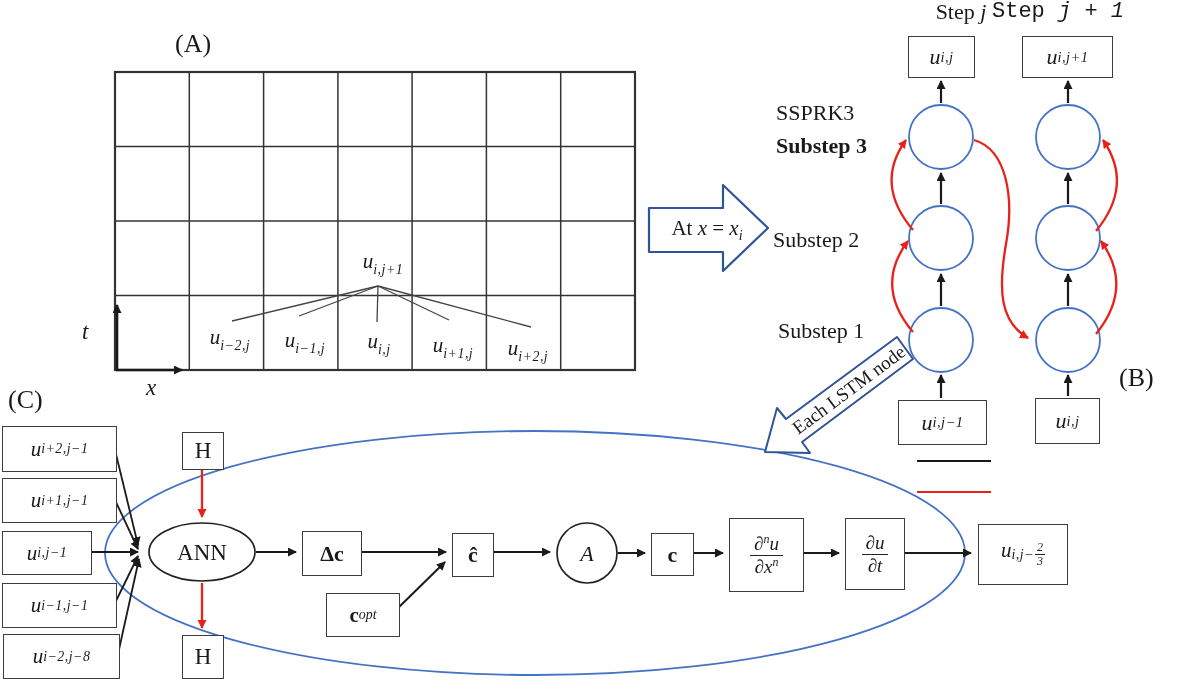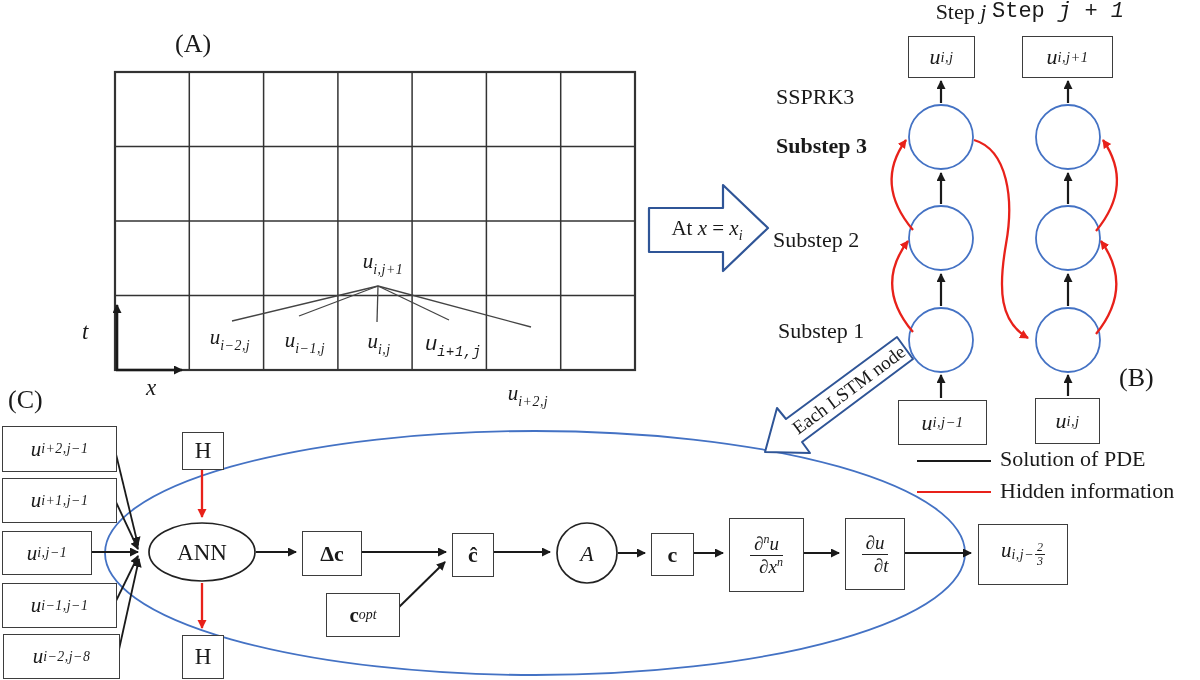"SSPRK3" div.txt { top: 85px -> 101px }
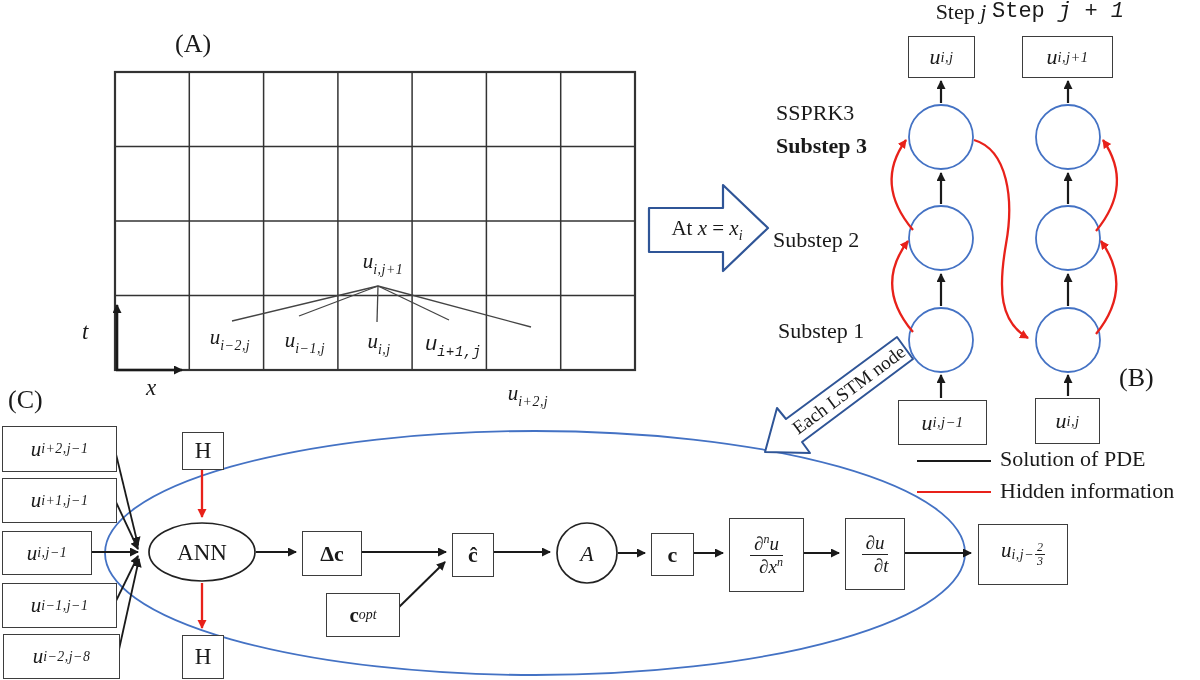"ui+1,j" div.txt { font-family: Liberation Mono, monospace -> none }
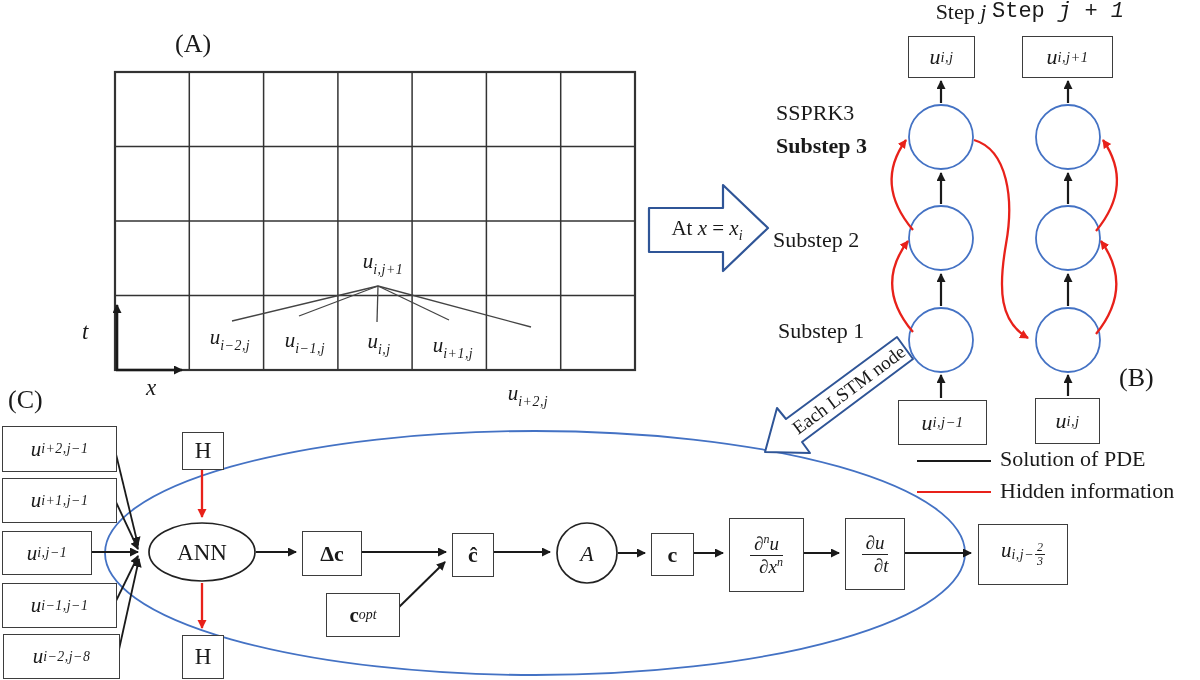"ui+2,j" div.txt { margin-top: 45px -> none }
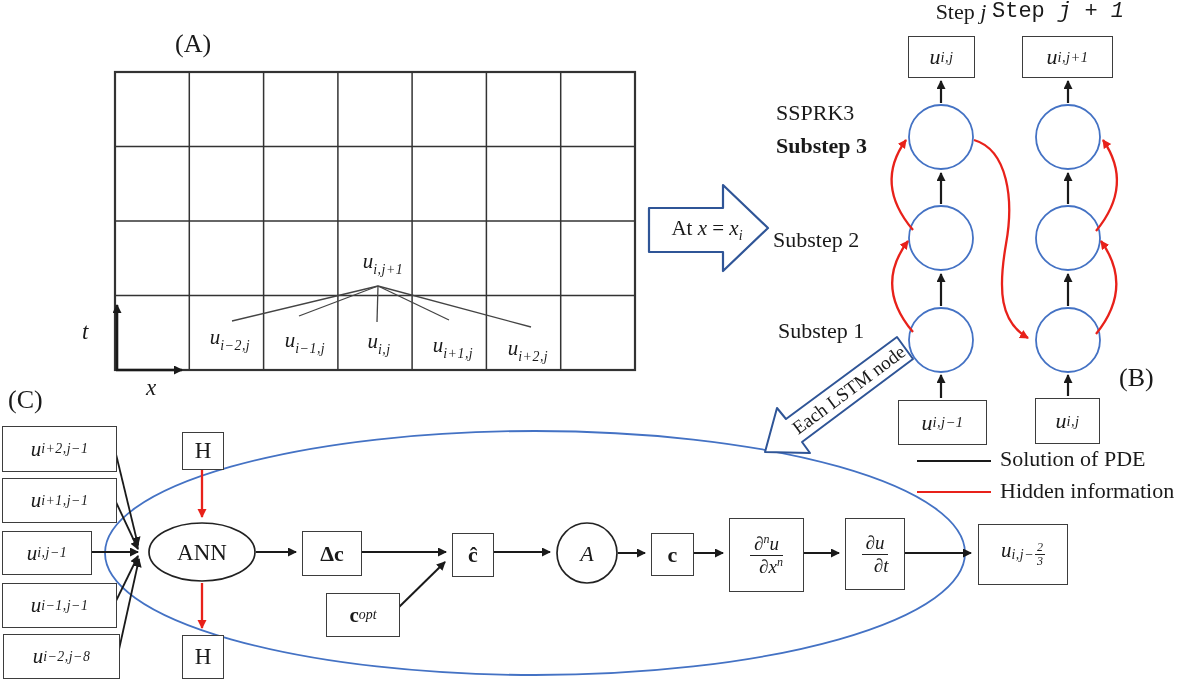"Solution of PDE" div.txt { html: <div>Solution of PDE</div> -> none }
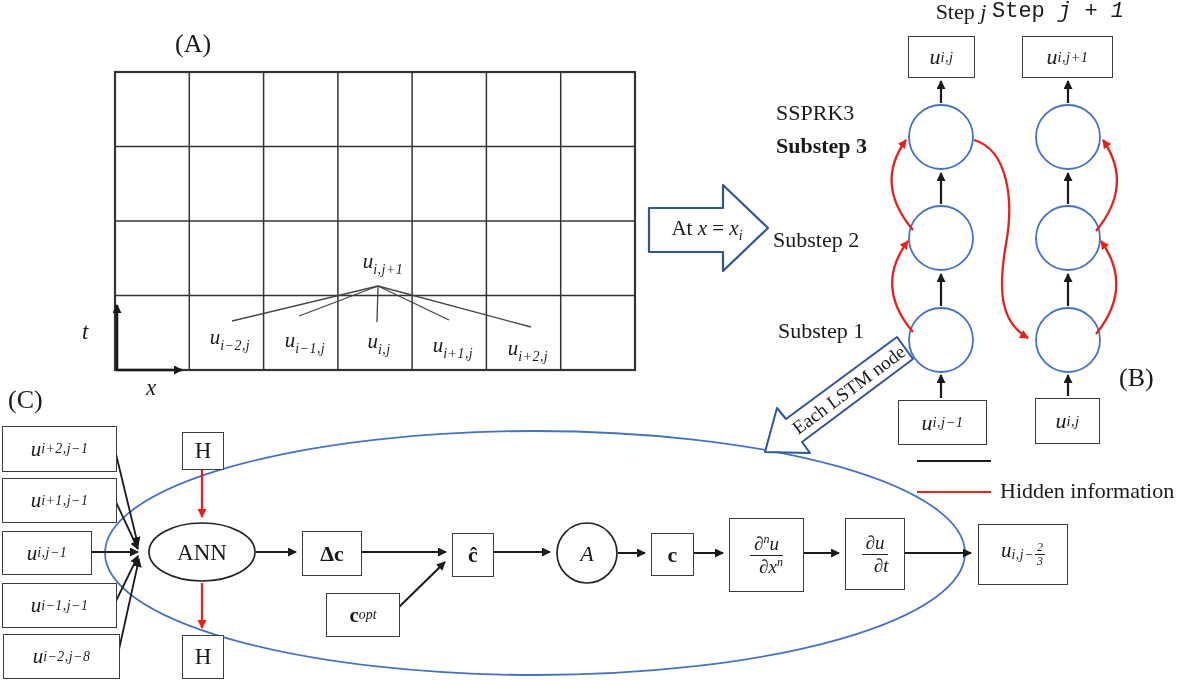"Hidden information" div.txt { html: <div>Hidden information</div> -> none }
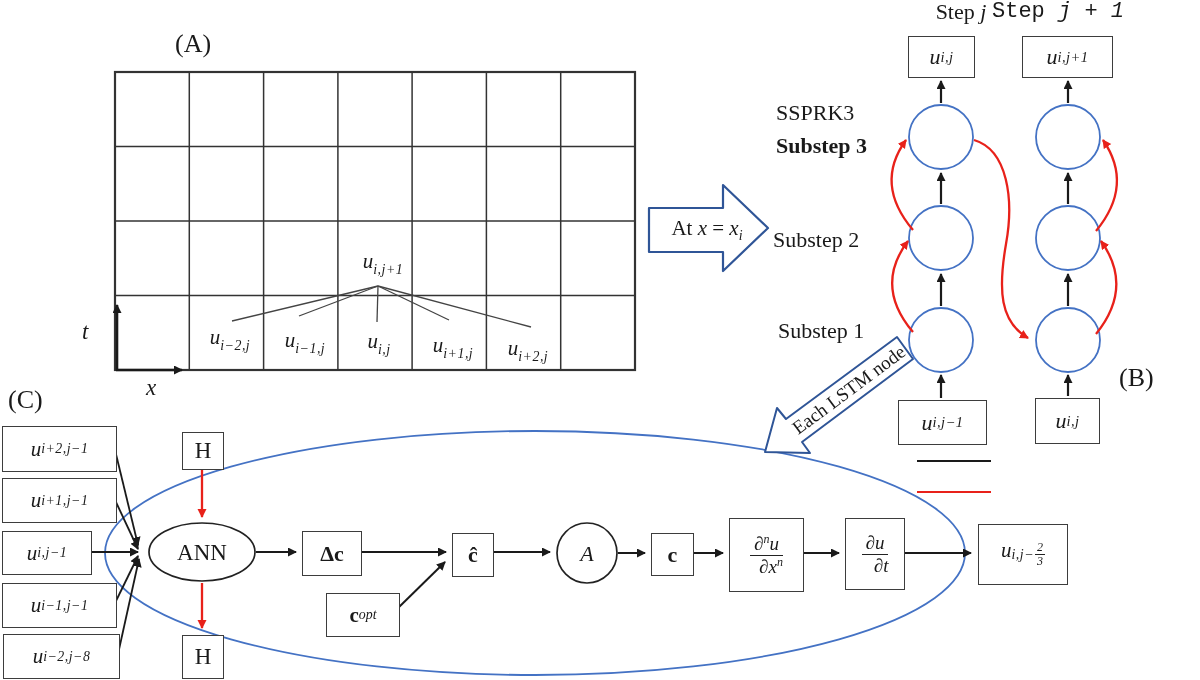"∂nu" .frac { align-items: flex-end -> center }
